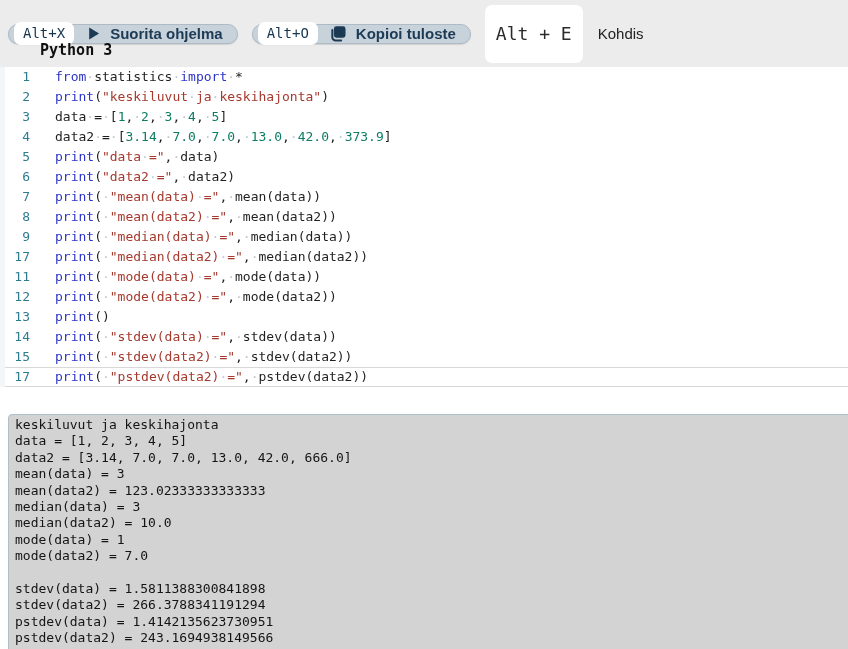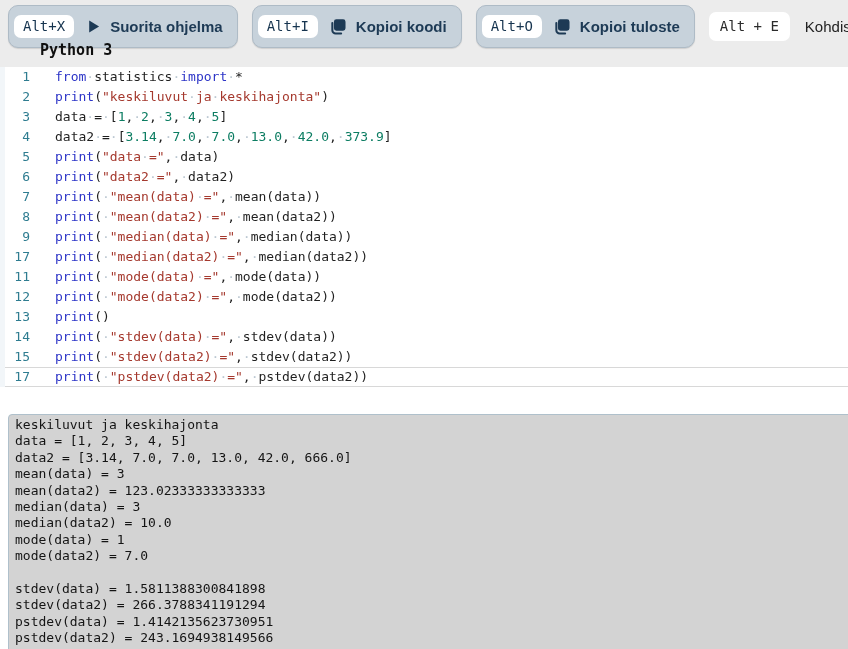"Alt+X" .btn { height: 43px -> 20px }
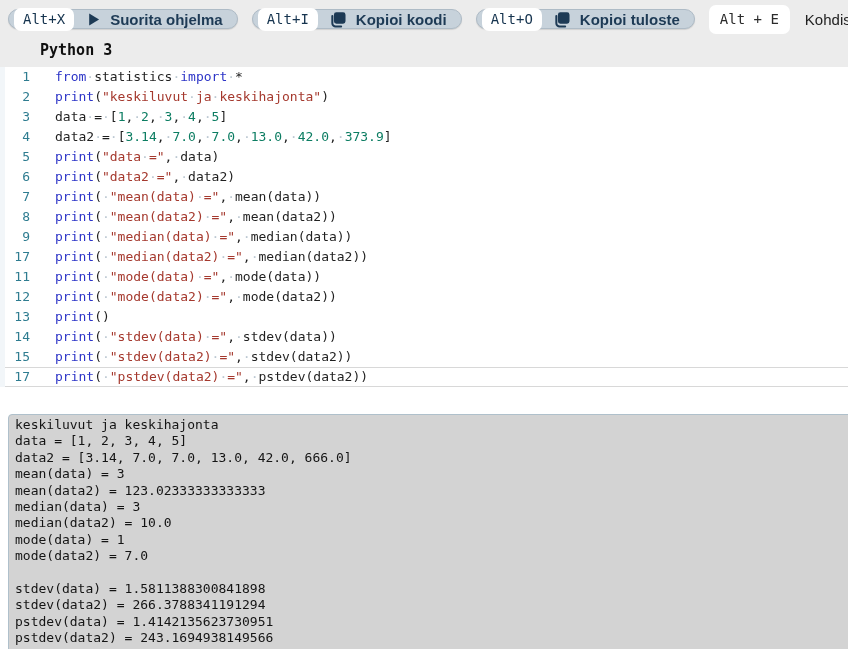"Alt+I" div.btn { html: <div> <span>Alt+I</span> <span> <svg> <path></path> <path></path> </svg> </span> <span>Kopioi koodi</span> </div> -> none }
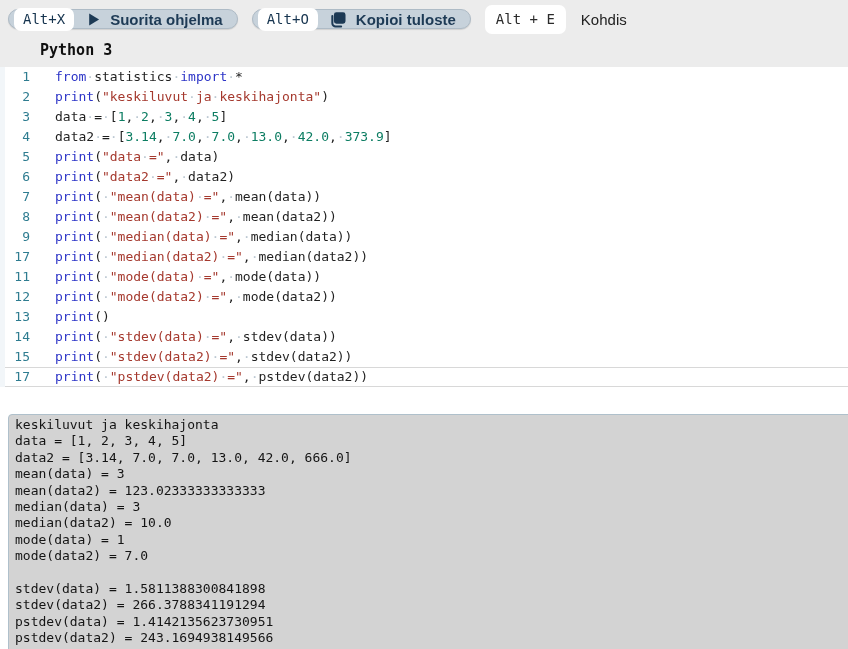"Alt + E" .kbd-standalone { font-size: 14px -> 18px; padding: 6px 11px -> 18px 11px }
